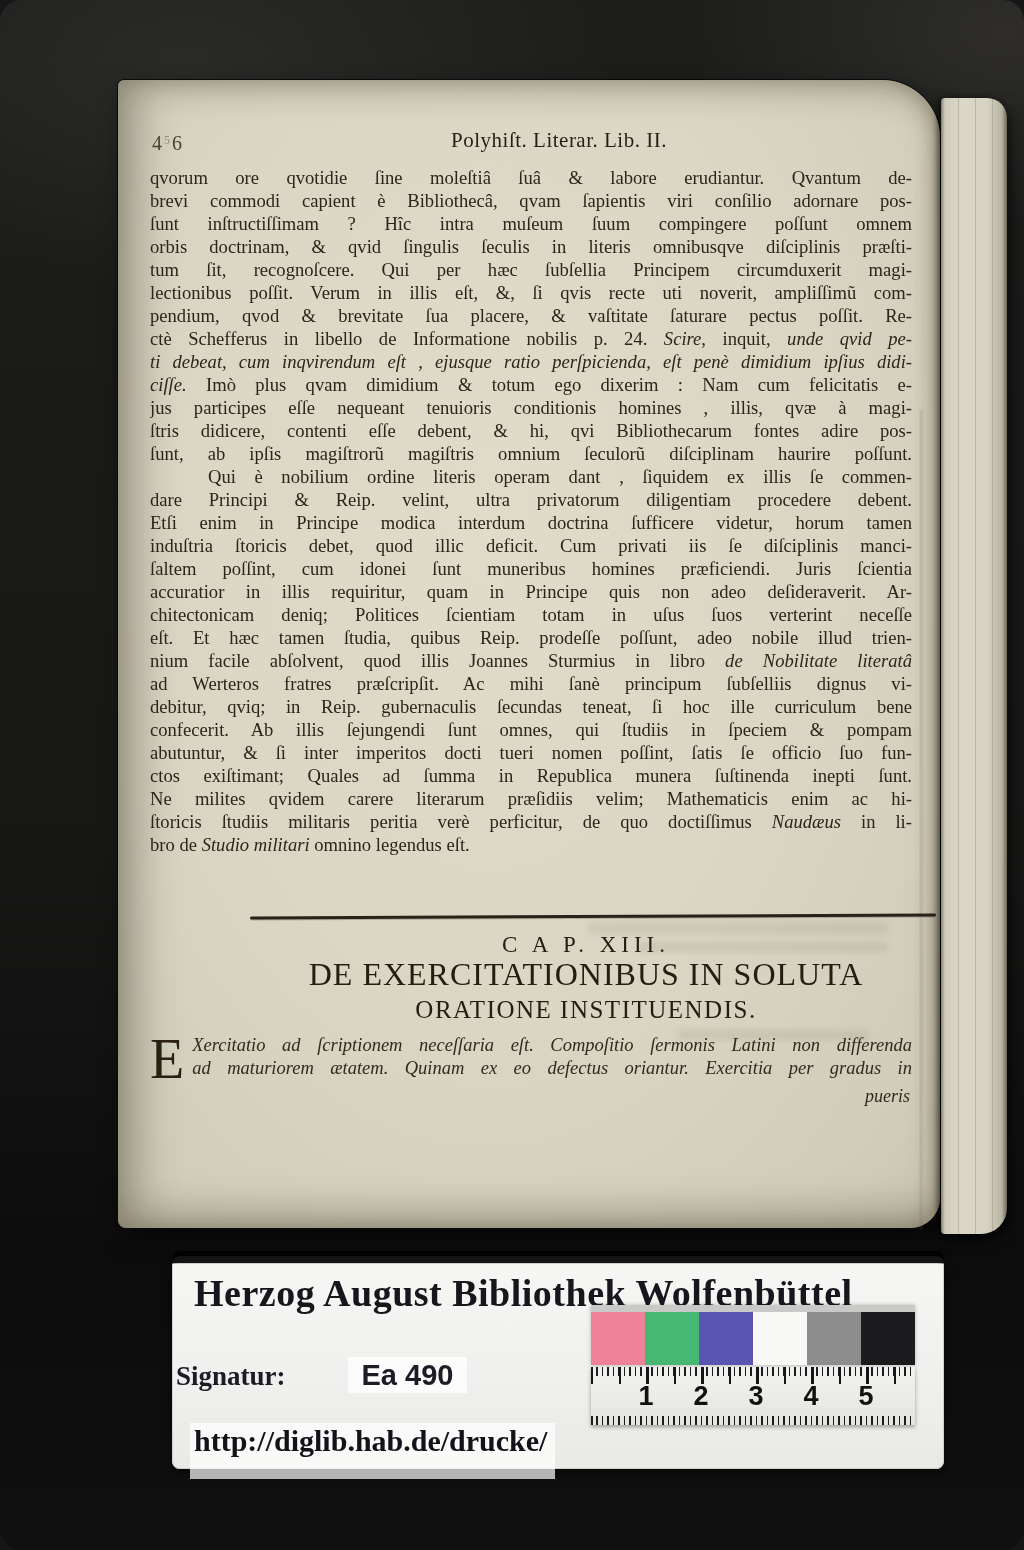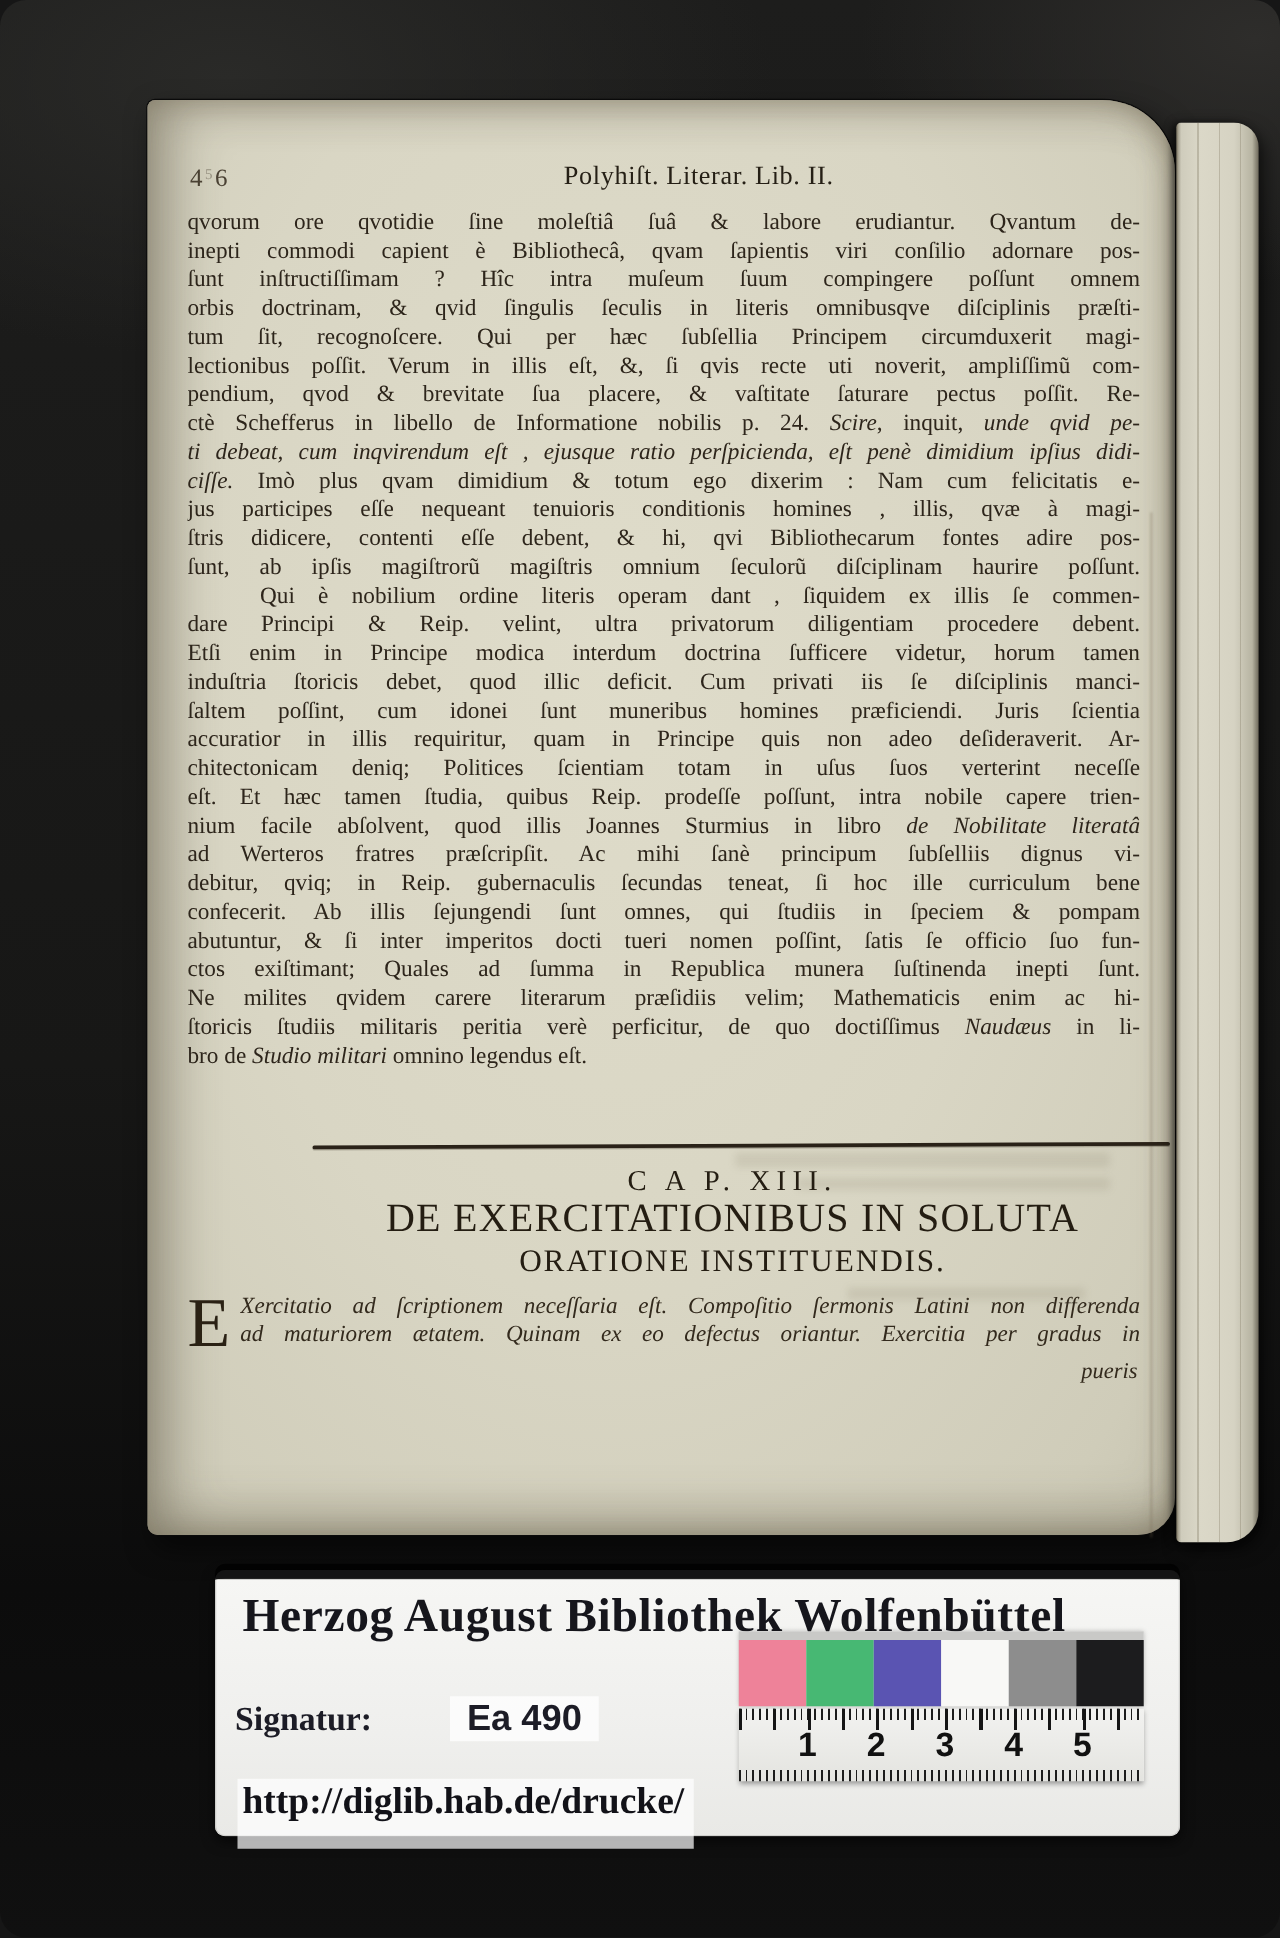"inepti commodi capient è Bibliothecâ," span { text: inepti -> brevi }
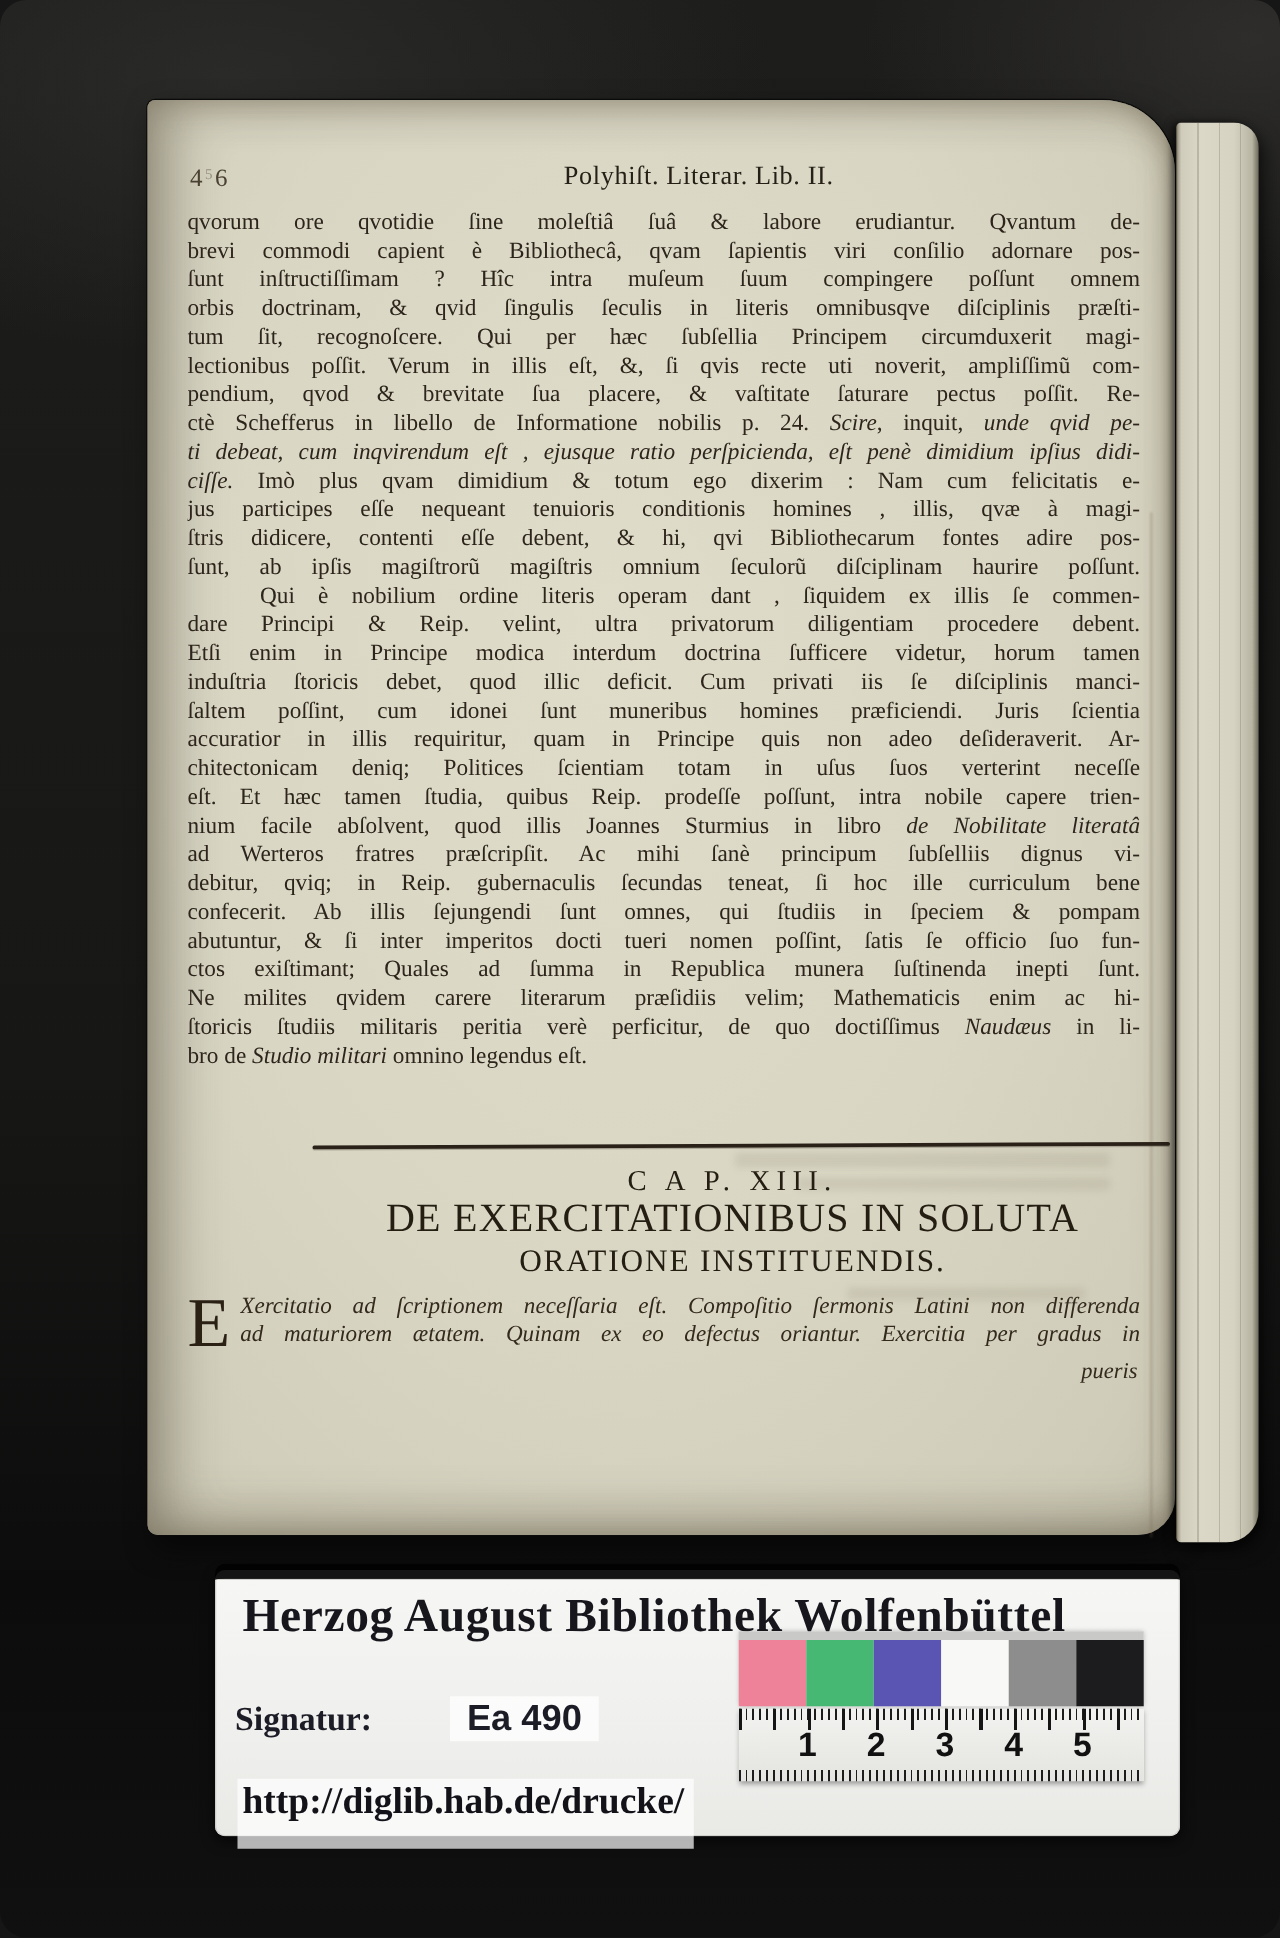"eſt. Et hæc tamen ſtudia," span { text: intra nobile capere -> adeo nobile illud }
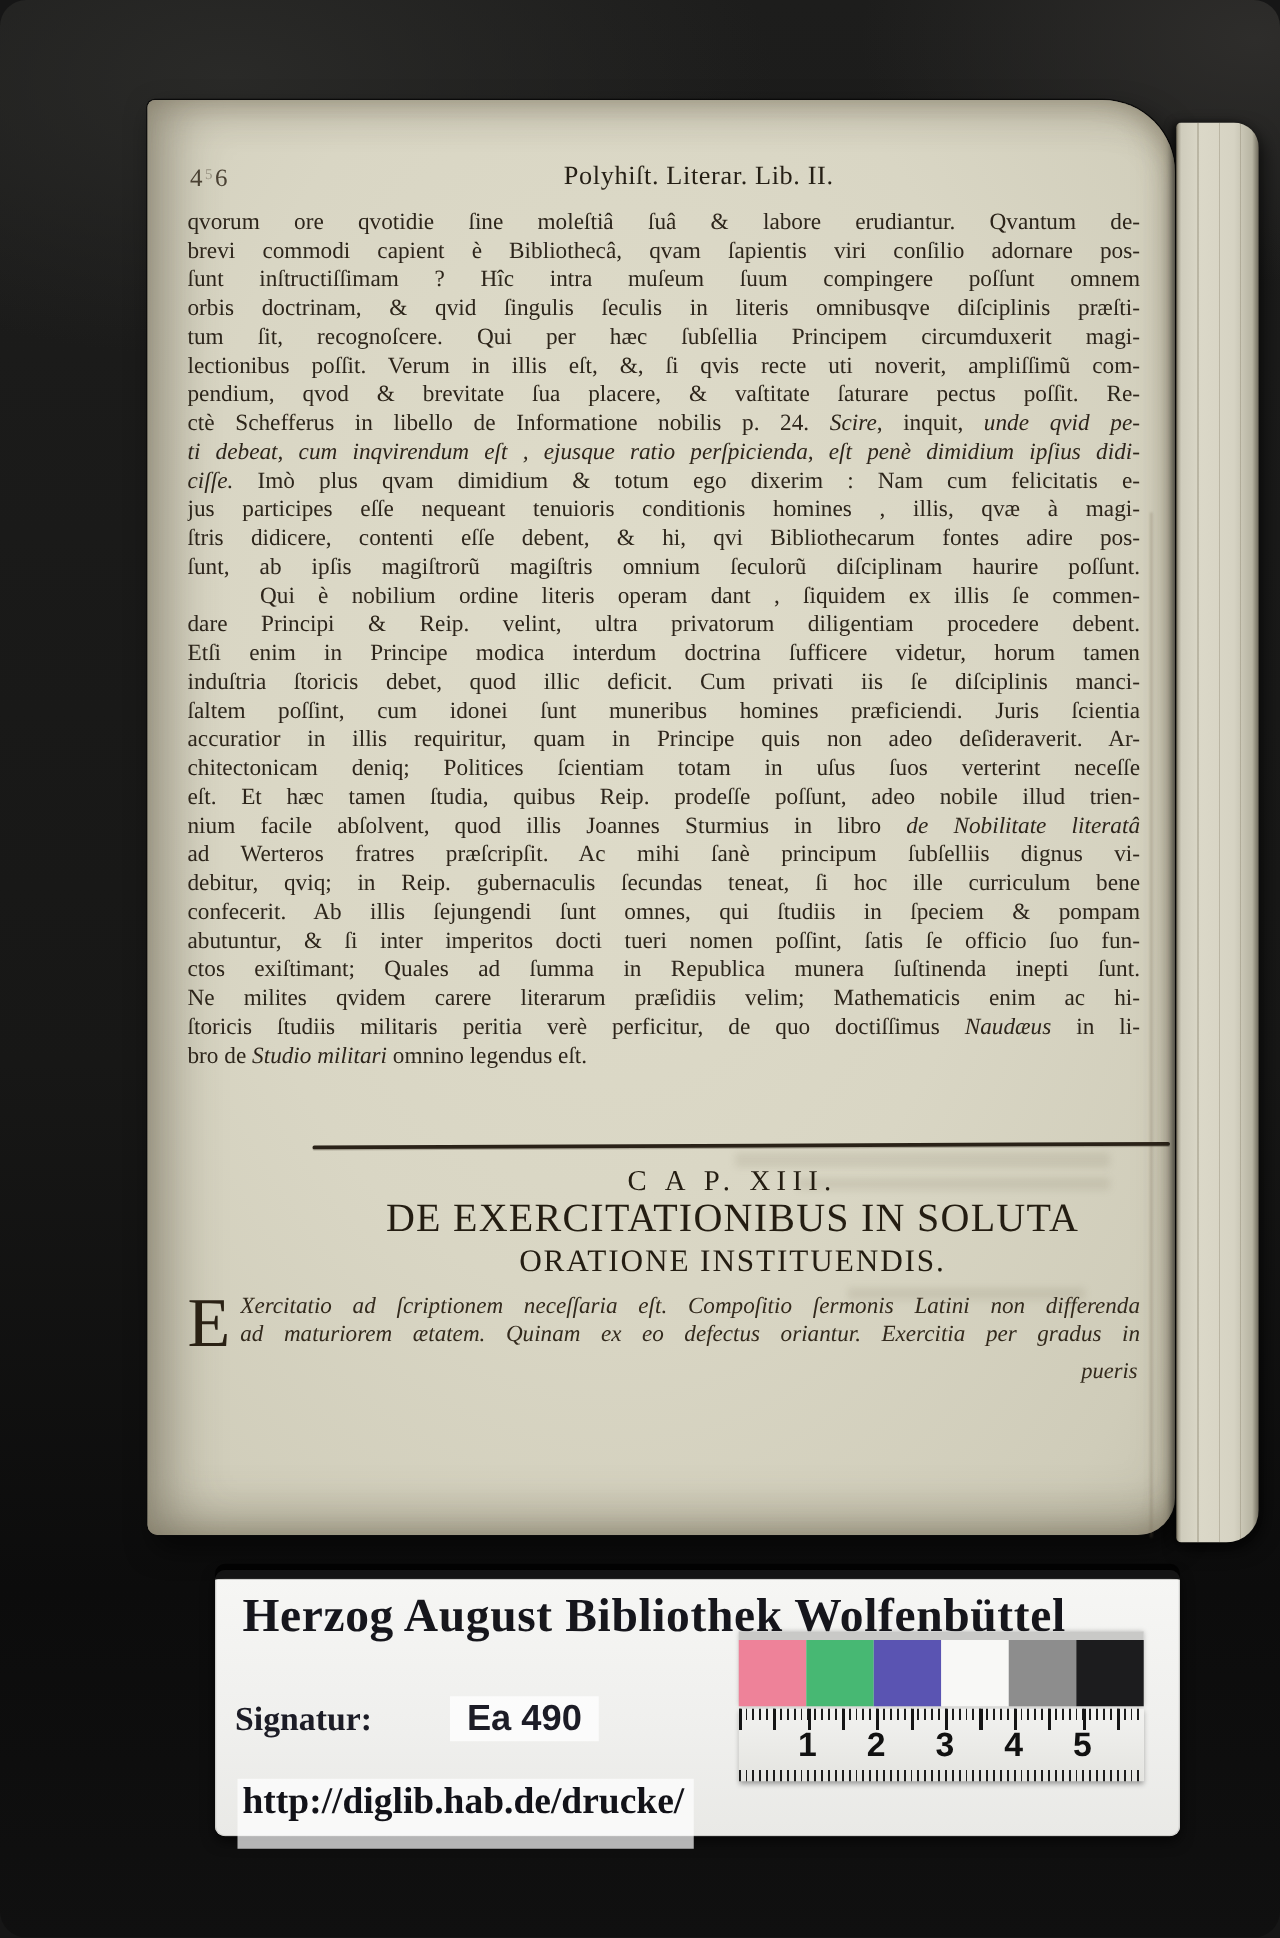"Signatur: Ea 490" .sig-row { left: 16px -> 4px }
